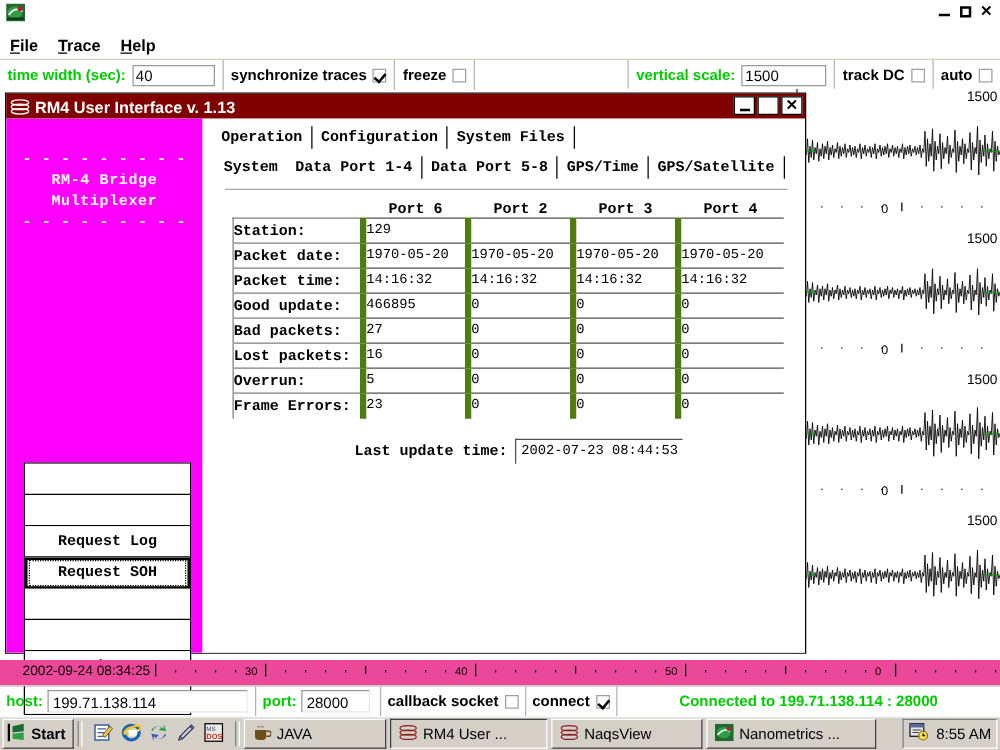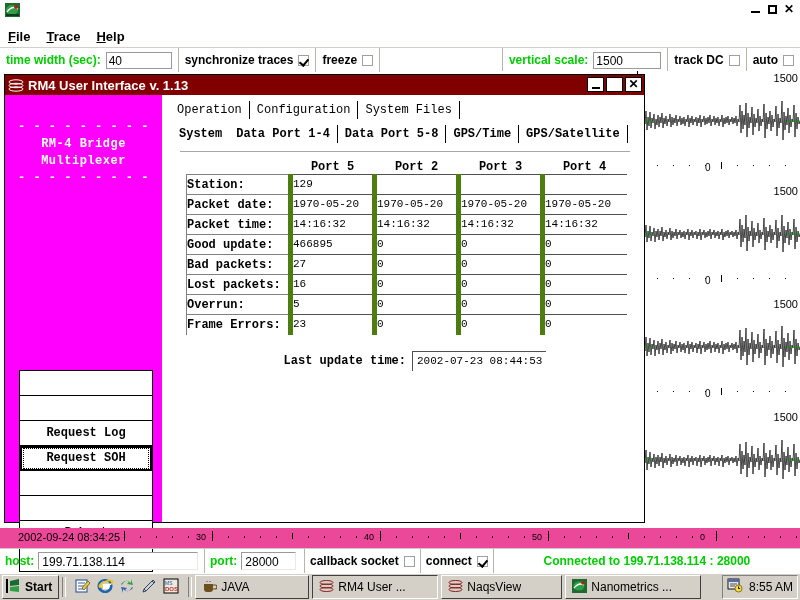"Operation" .tab { font-weight: normal -> bold }
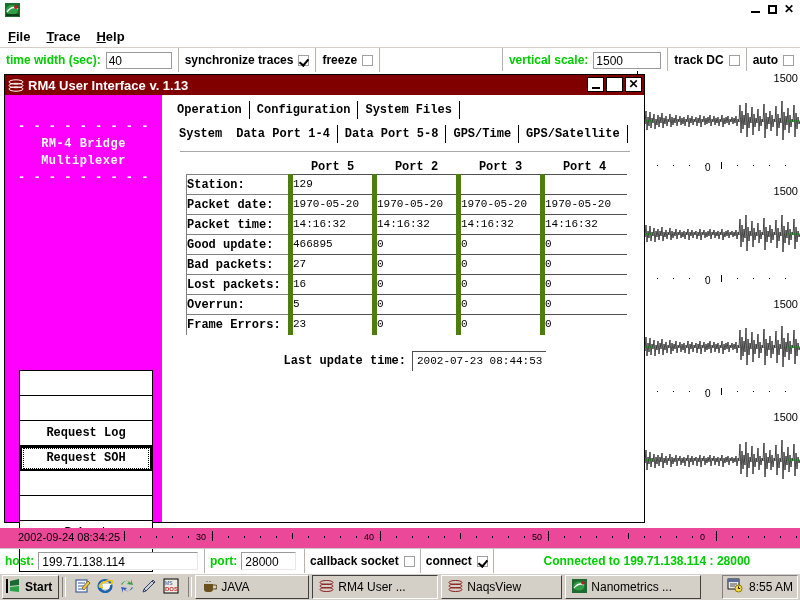"Port 5" td.colhdr { text: 5 -> 6 }
